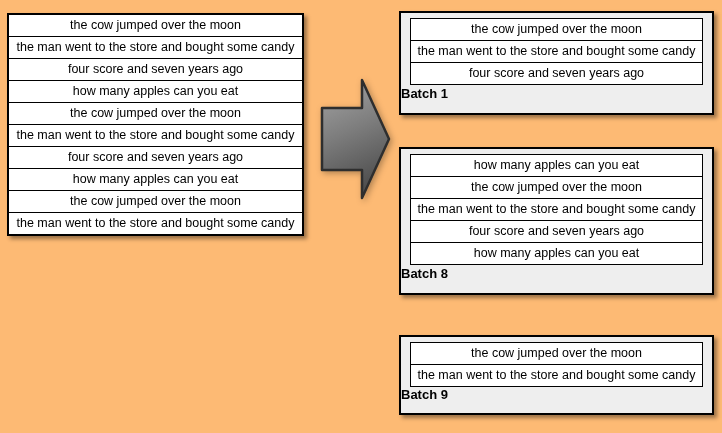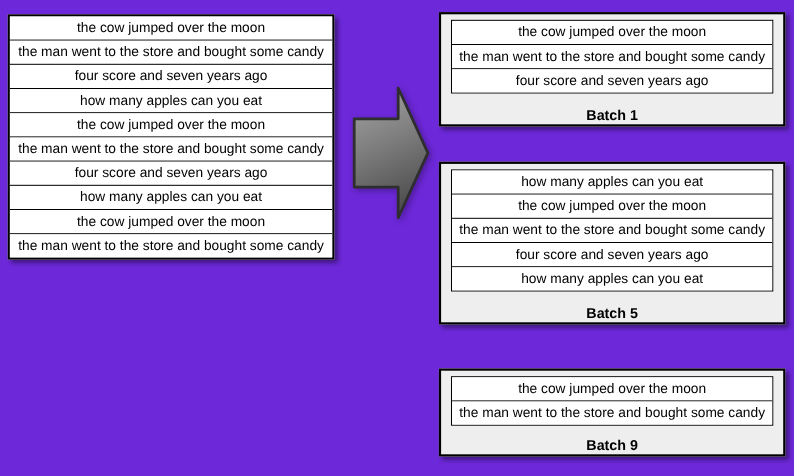"the cow jumped over the" .canvas { background: #6d28d9 -> #fdba74 }
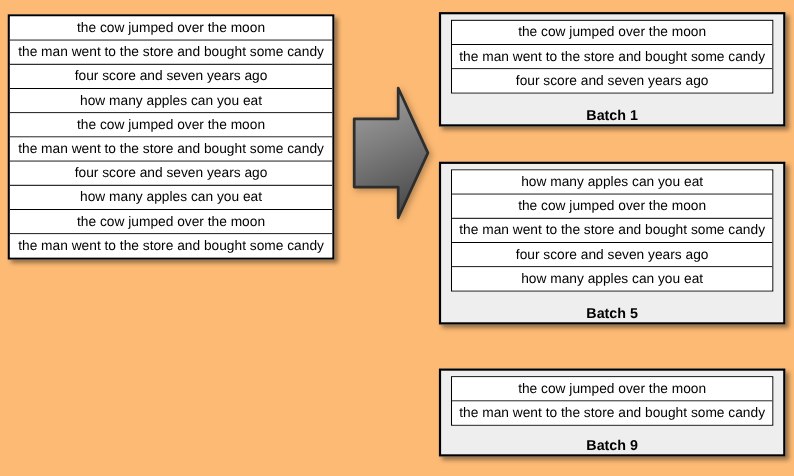"Batch 1" .batch-label { padding-bottom: 1px -> 12px; text-align: center -> none }
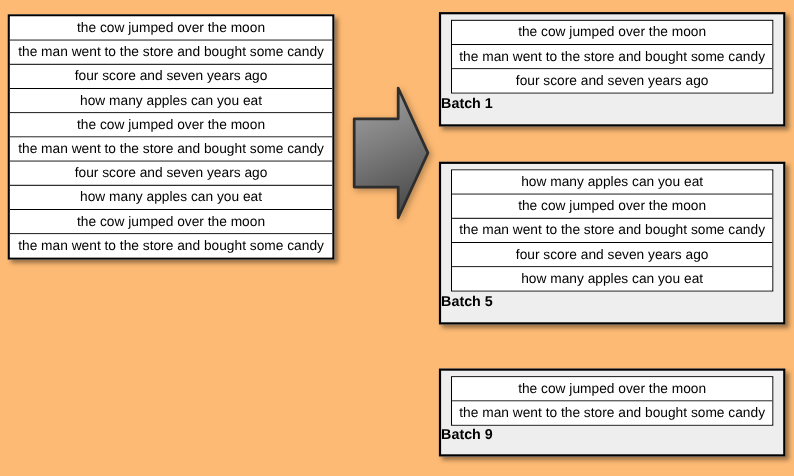"Batch 5" div.batch-label { text: 5 -> 8 }
